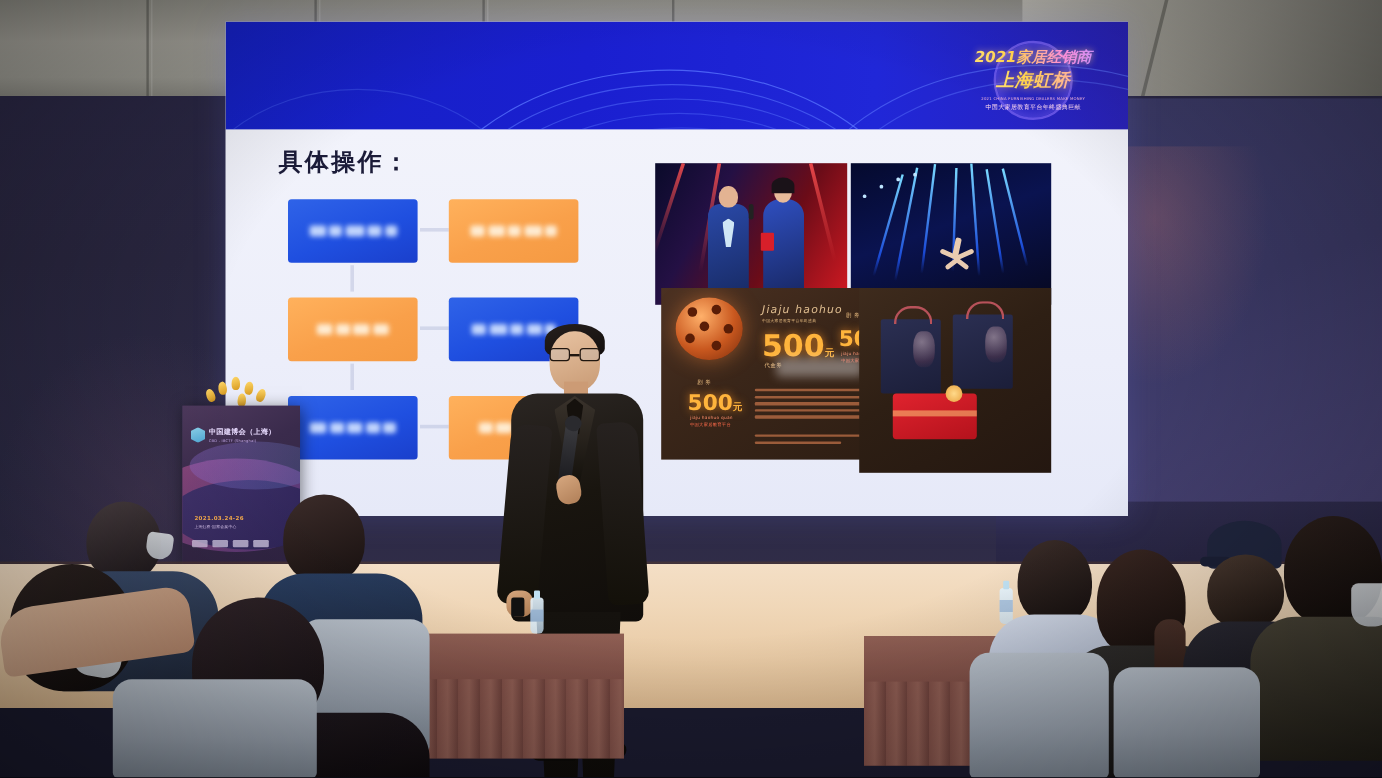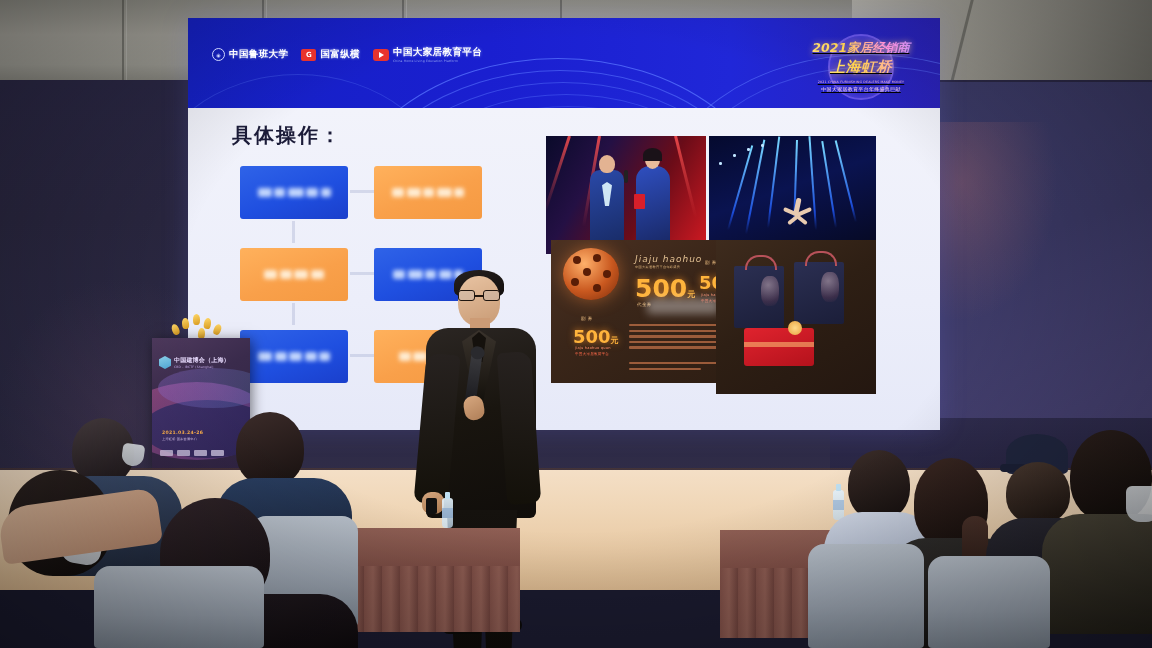"中国鲁班大学" div.hdr-logos { html: <div> <div> <div>◉</div> <div>中国鲁班大学</div> </div> <div> <div>G</div> <div>国富纵横</div> </div> <div> <div> <i></i> </div> <div> <div>中国大家居教育平台</div> <span>China Home Living Education Platform</span> </div> </div> </div> -> none }
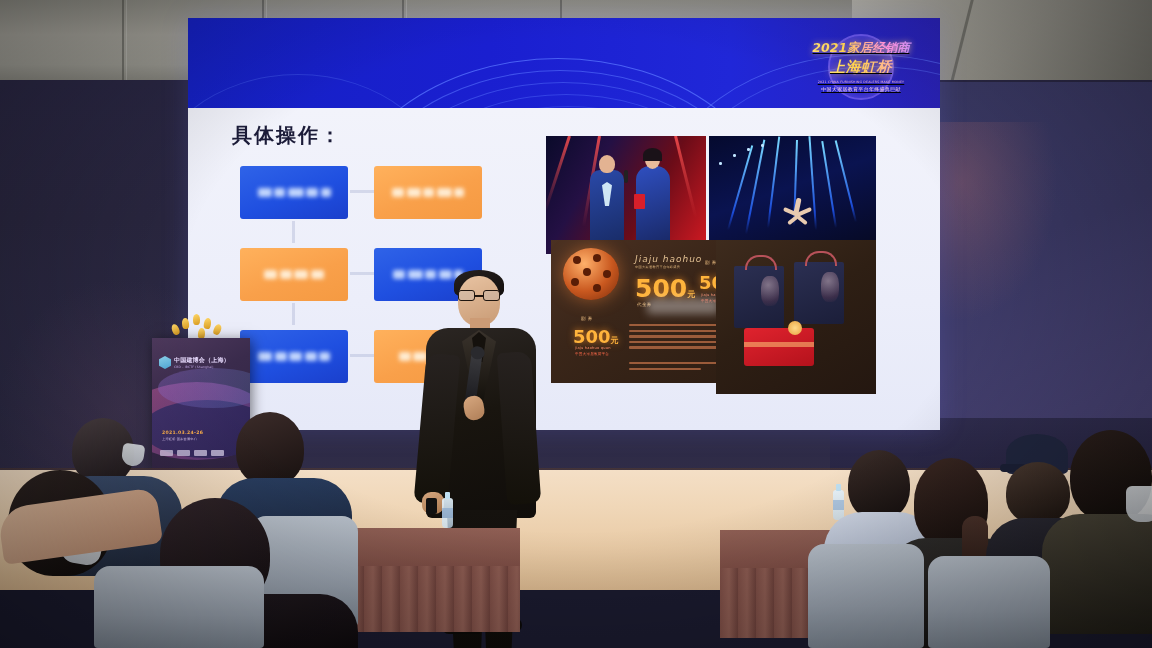"2021家居经销商" .event-badge { text-decoration: underline -> none }
